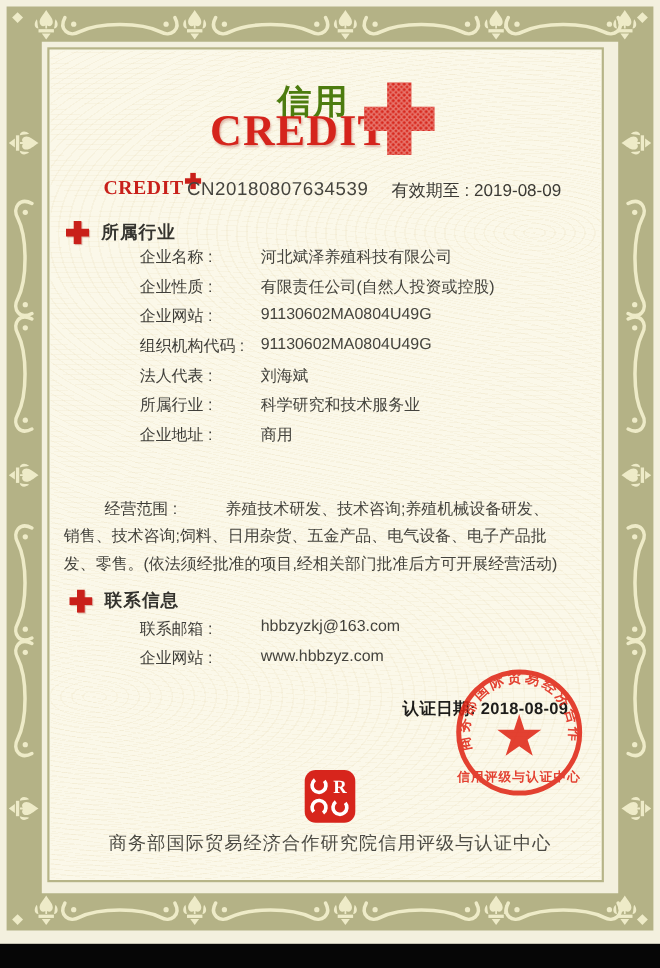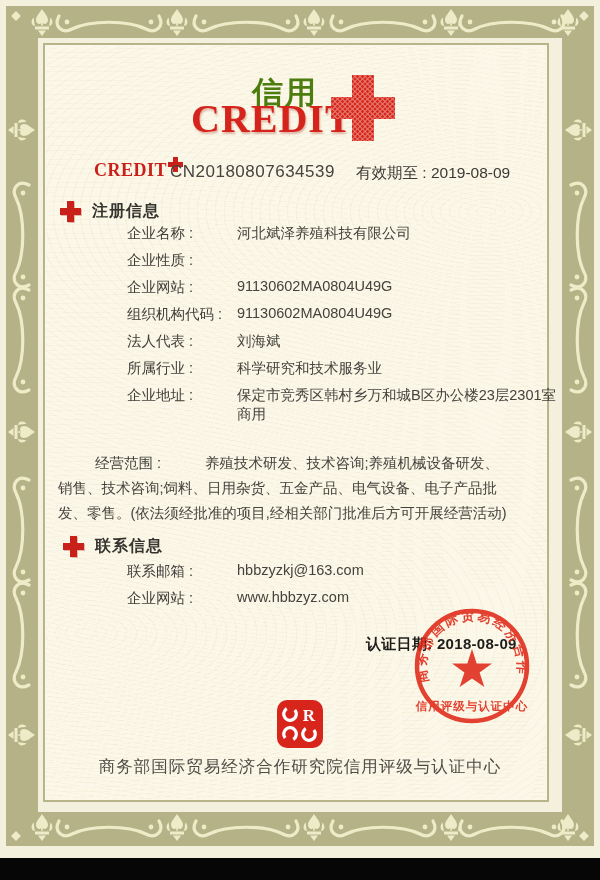"注册信息" span.t { text: 注册信息 -> 所属行业 }
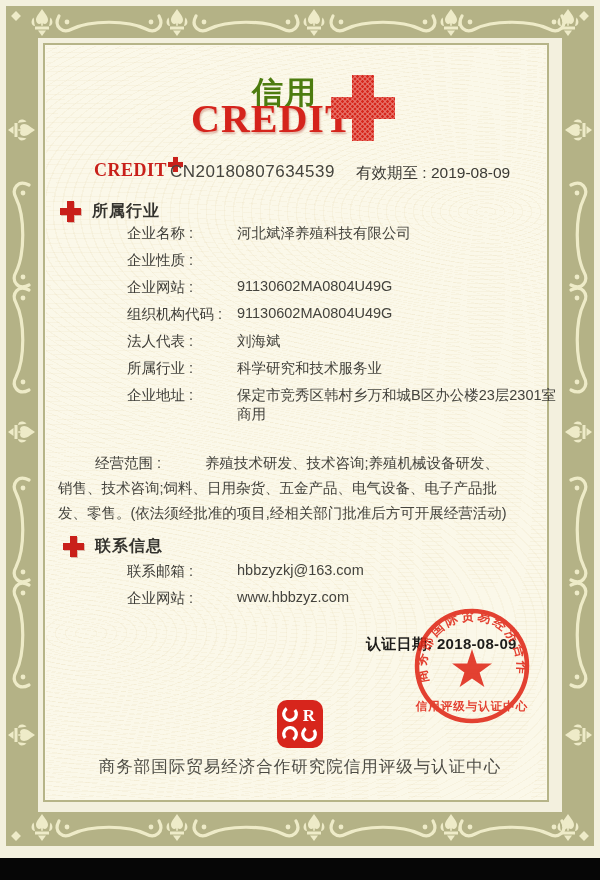"有限责任公司(自然人投资或控股)" span.val { html: none -> <span>有限责任公司(自然人投资或控股)</span> }
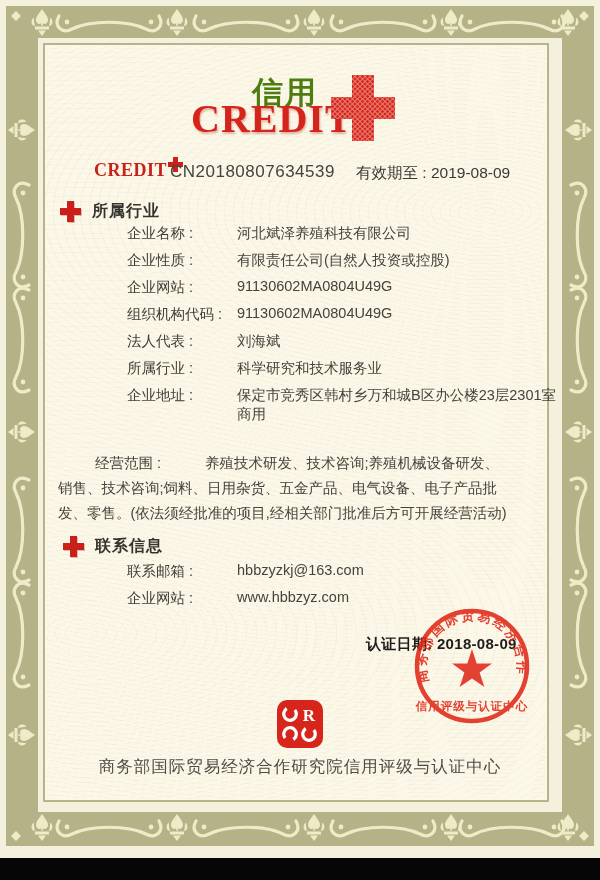"保定市竞秀区韩村乡万和城B区办公楼23层2301室" span { html: <span>保定市竞秀区韩村乡万和城B区办公楼23层2301室</span> -> none }
